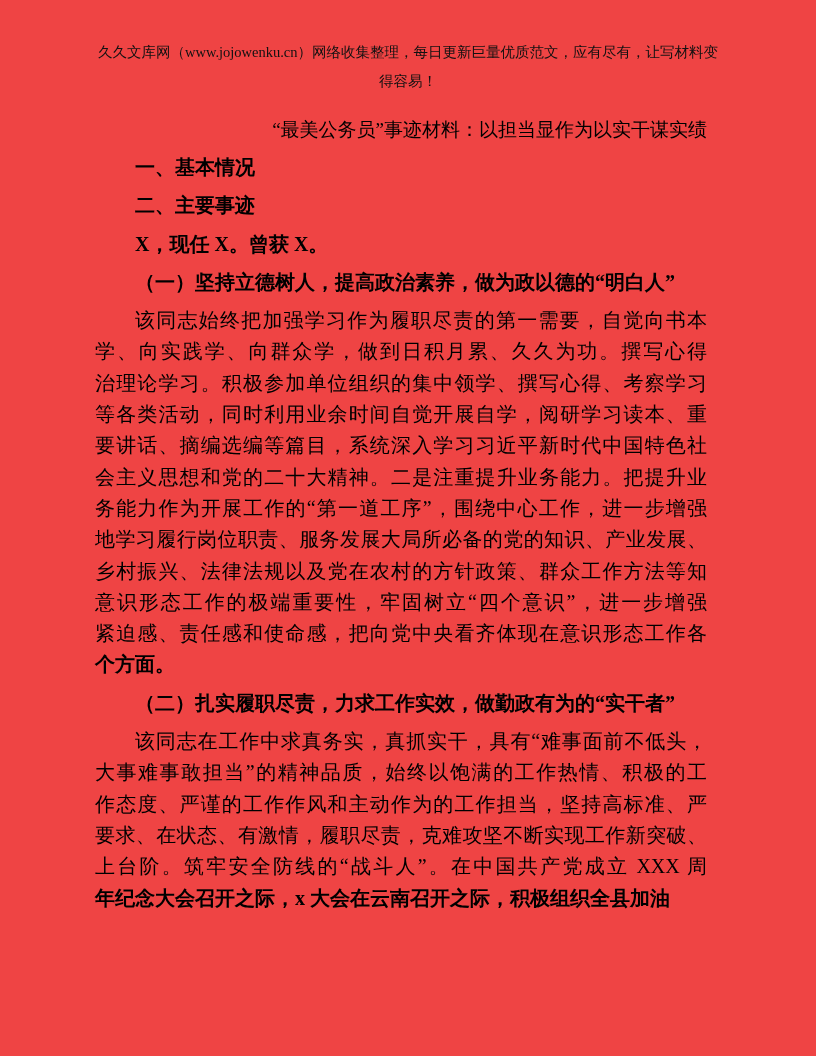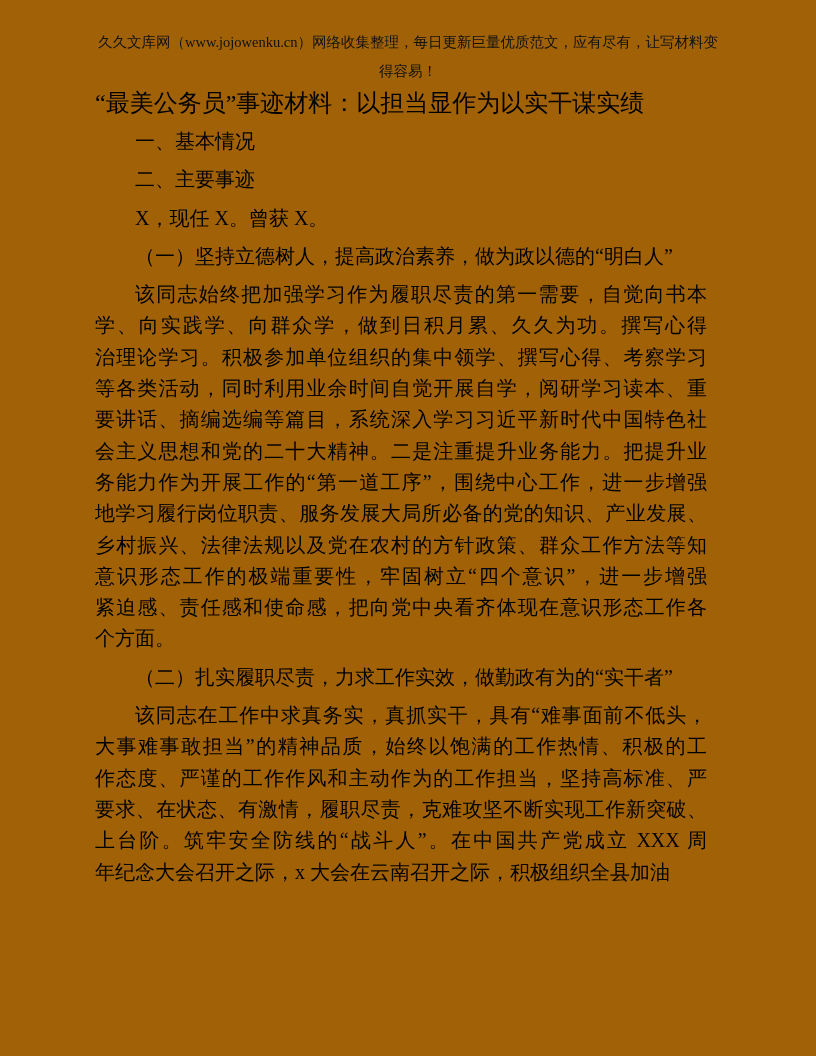"久久文库网（www.jojowenku.cn）网络收集整理，每日更新巨量优质范文" .page { background: #a16207 -> #ef4444; padding-top: 28px -> 38px }
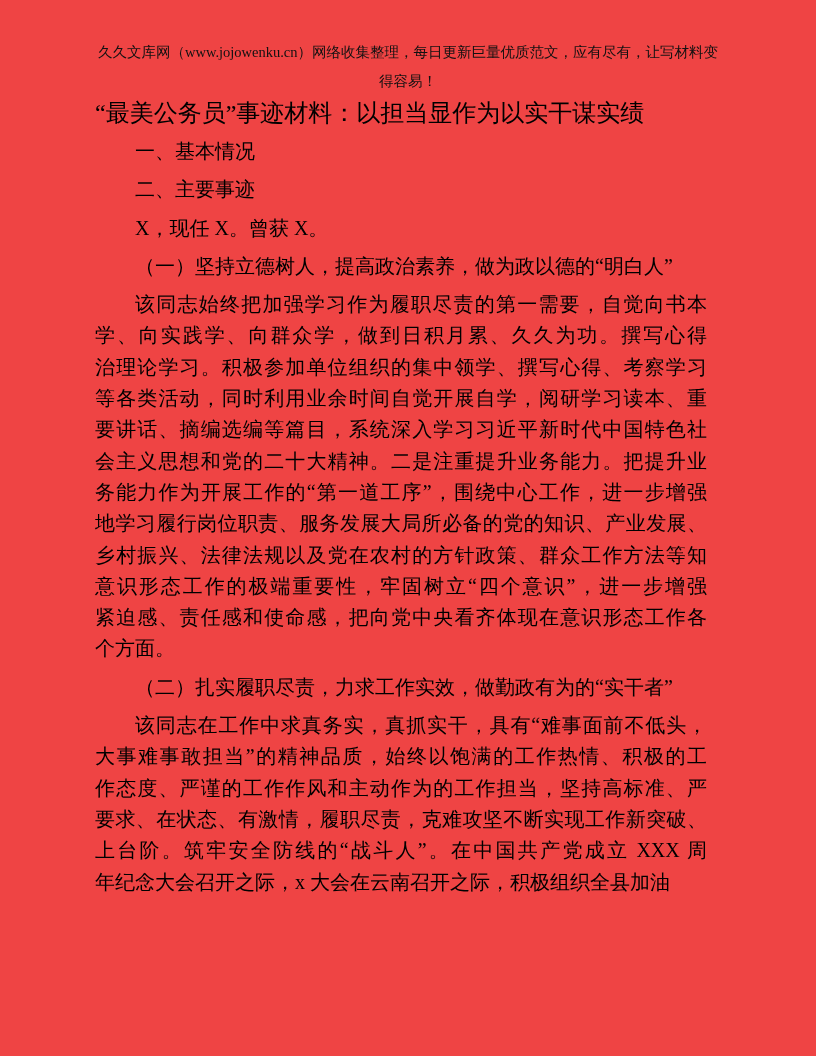"“最美公务员”事迹材料：以担当显作为以实干谋实绩" .doc-title { font-size: 24px -> 19px; margin: 2px 0 7px 0 -> 18px 0 7px 0; text-align: left -> right }
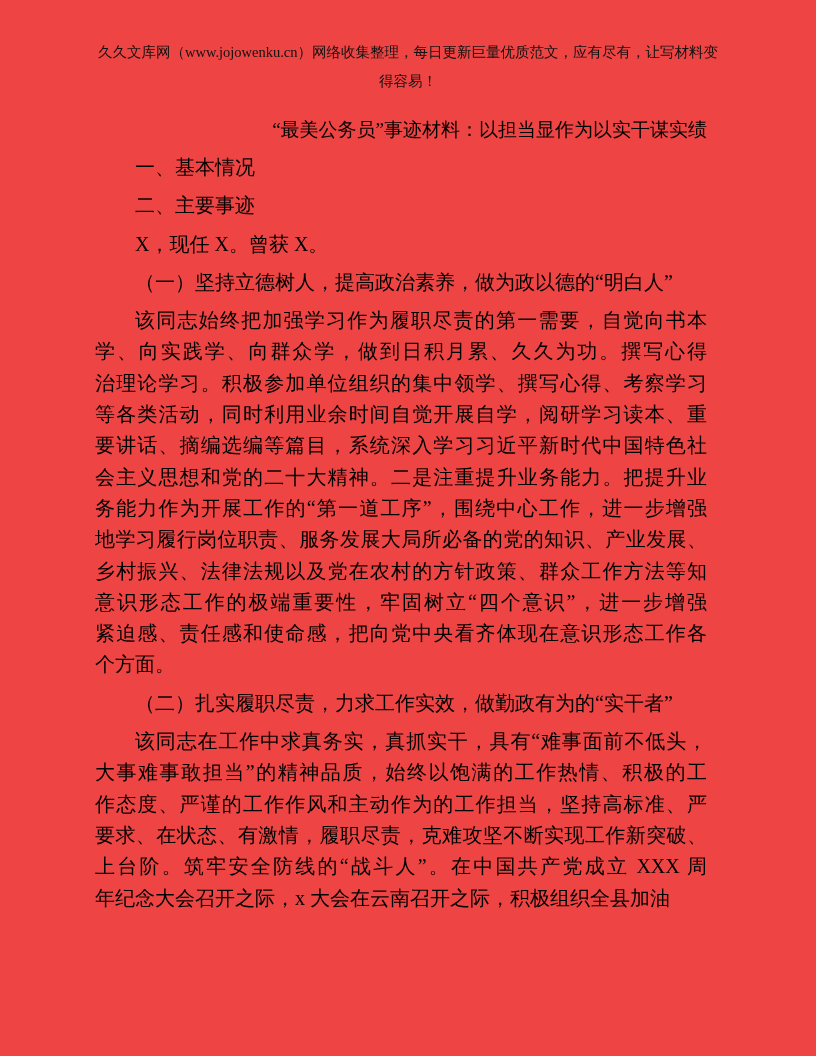"一、基本情况" .line.last { font-weight: none -> bold }
